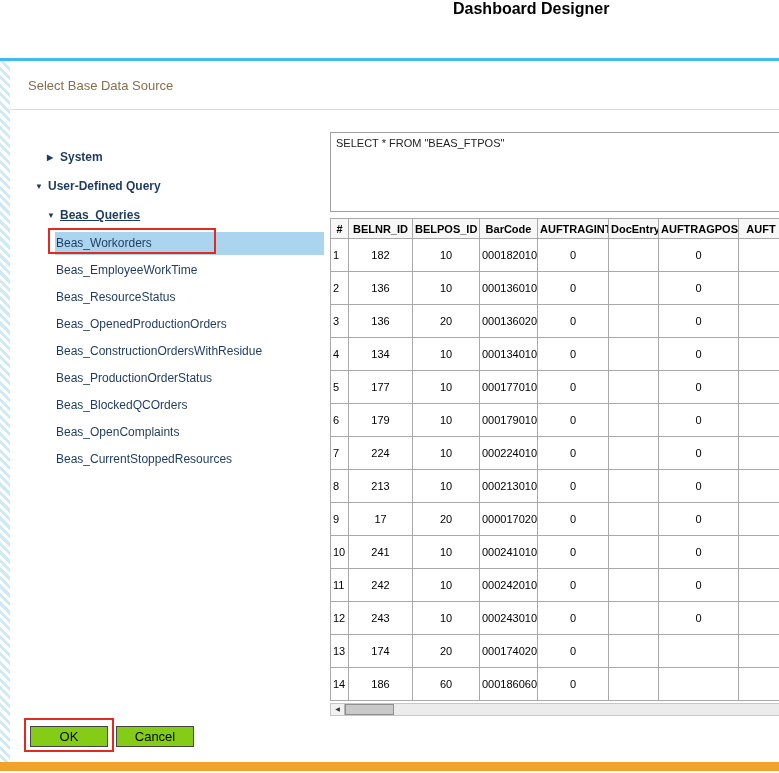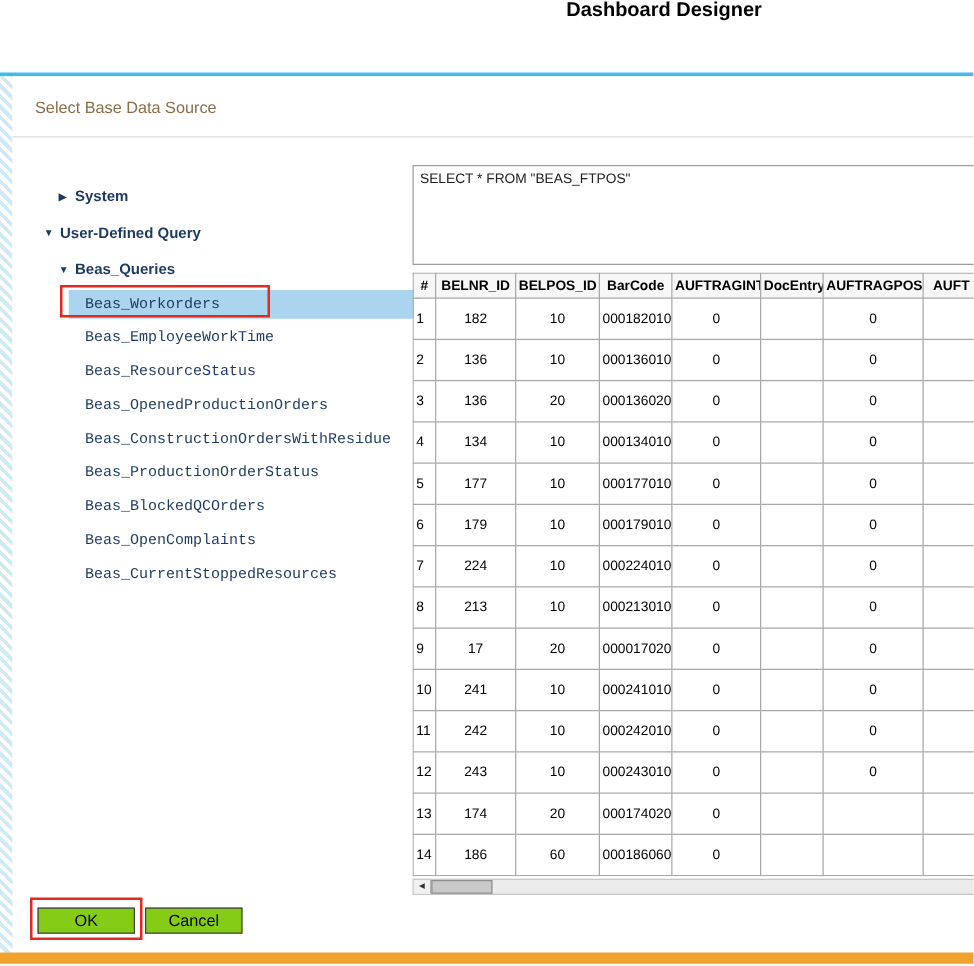"▼ Beas_Queries" .tree-row.last { text-decoration: none -> underline }
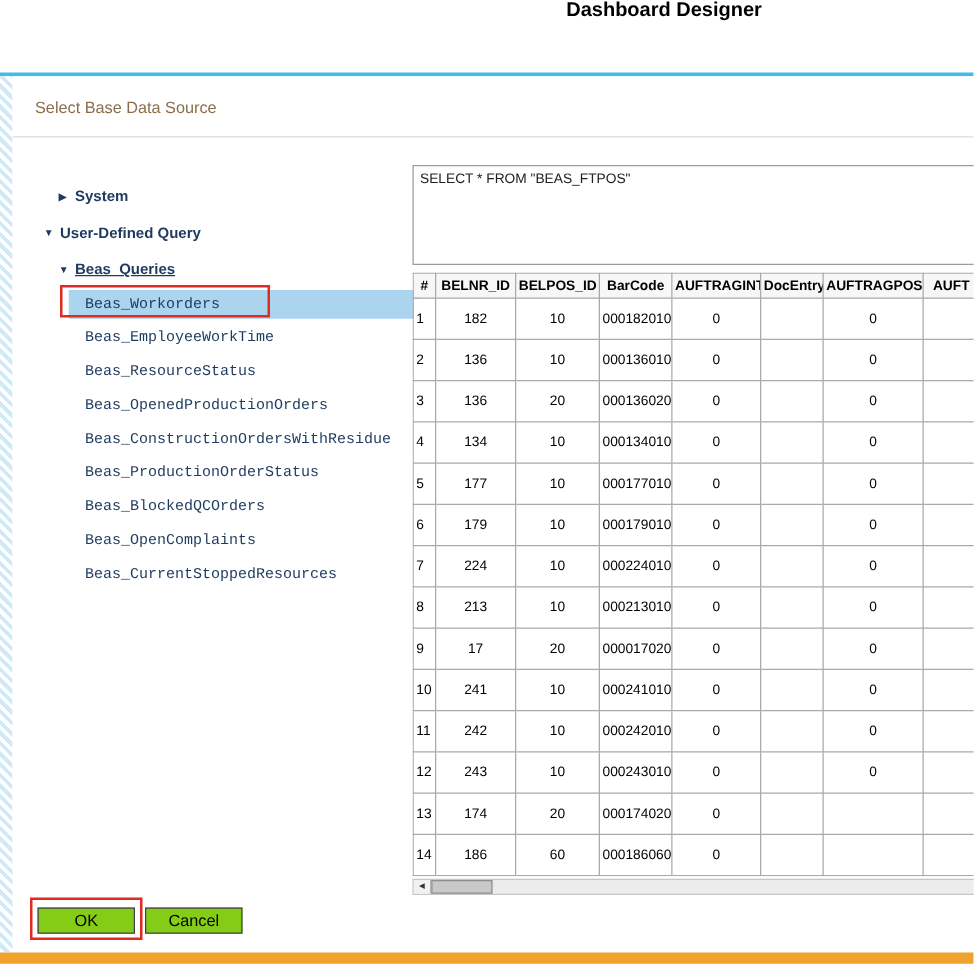"Beas_Workorders" .tree-leaf { font-family: Liberation Mono, monospace -> none; padding-left: 13px -> 1px }
